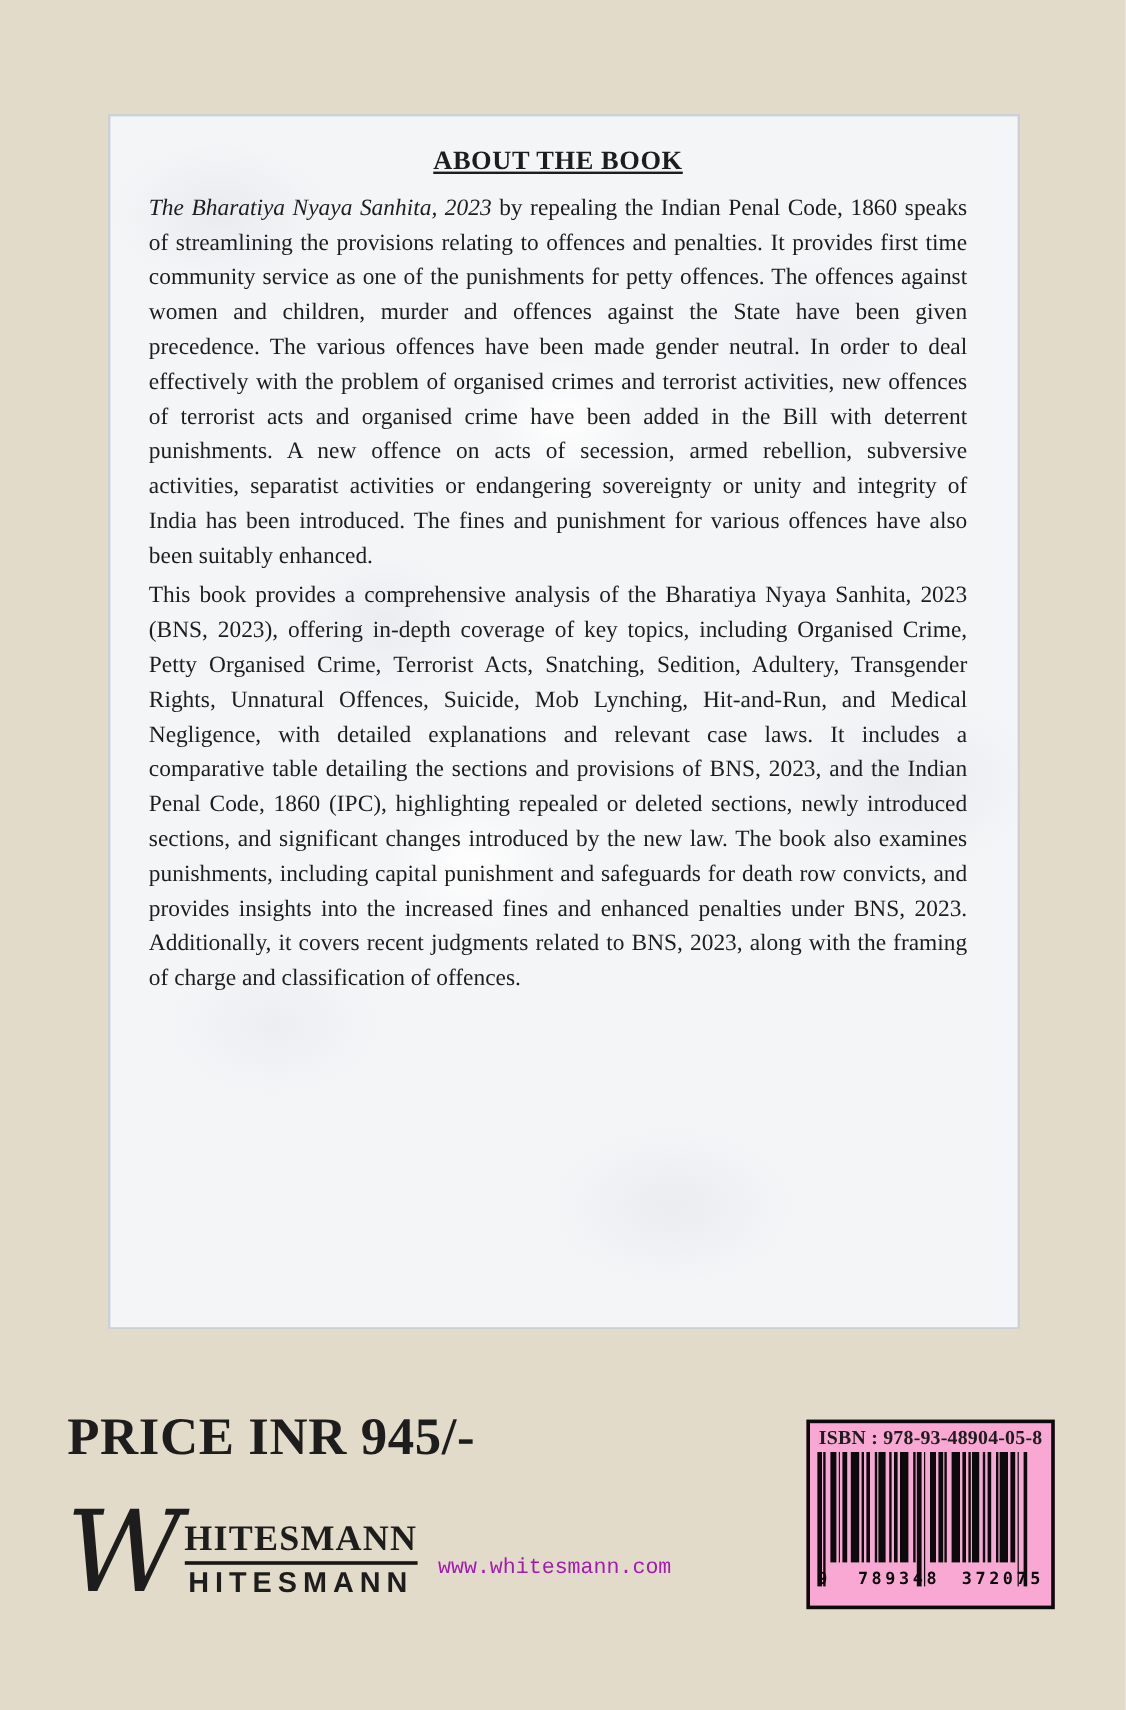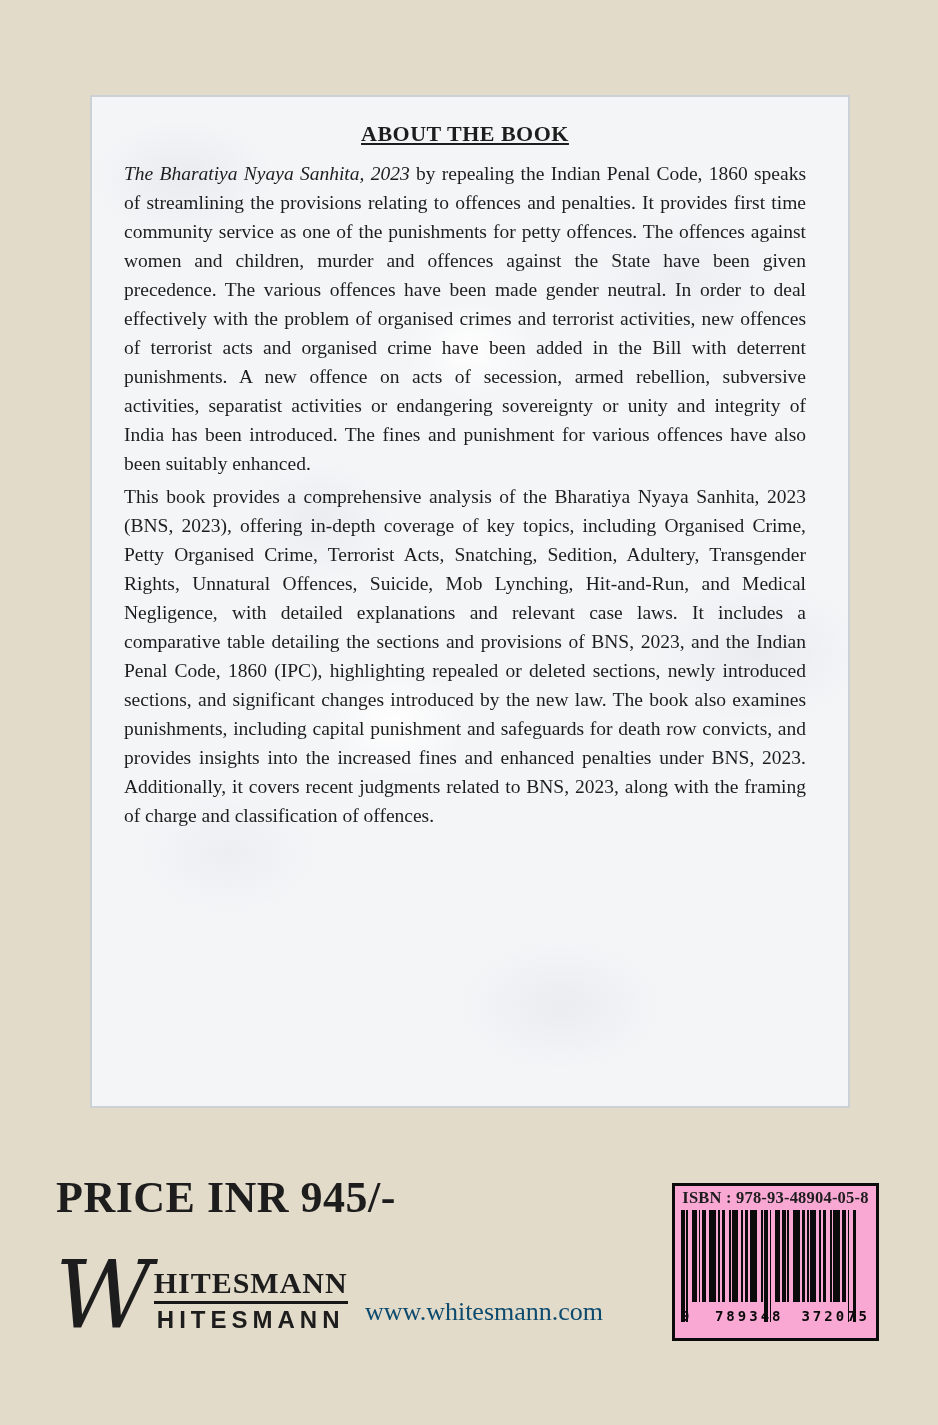"www.whitesmann.com" .website { color: #0c4a6e -> #a21caf; font-family: Liberation Serif, serif -> Liberation Mono, monospace; font-size: 26px -> 18px }
